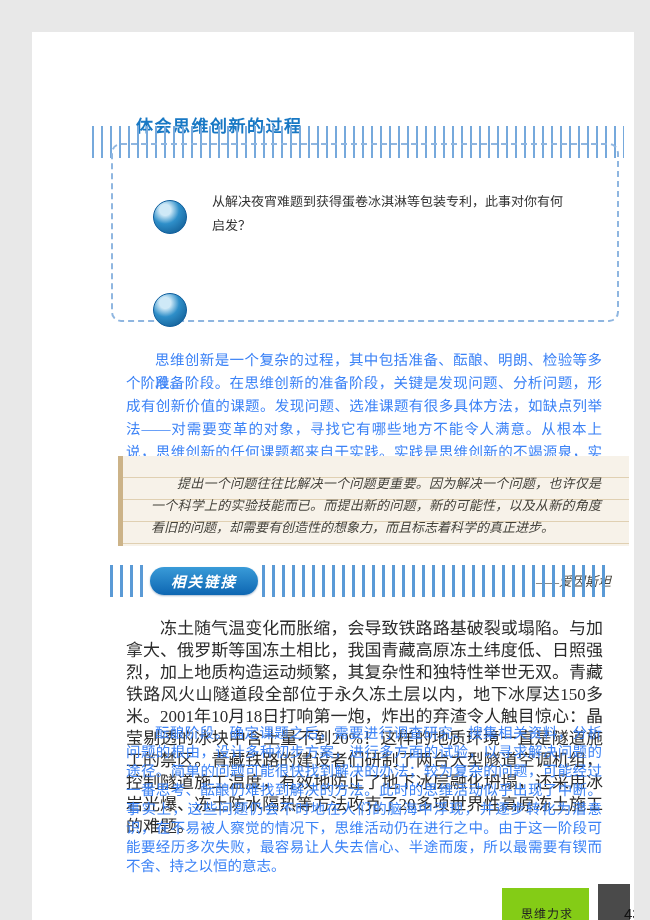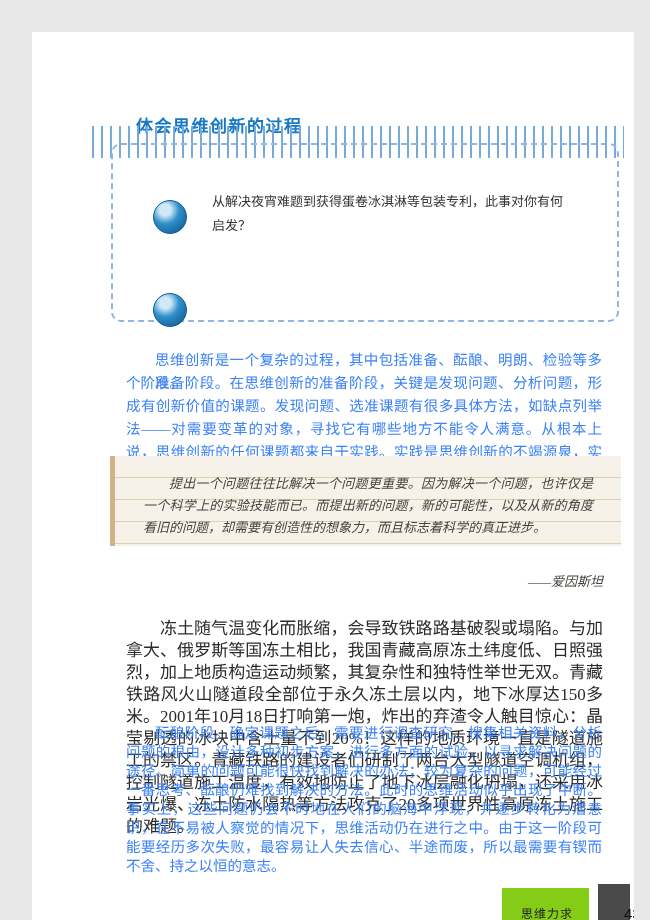"提出一个问题往往比解决一个问题更重要。因为解决一个问题，也许仅是一个科学上的实验" .quote-box { left: 78px -> 86px }
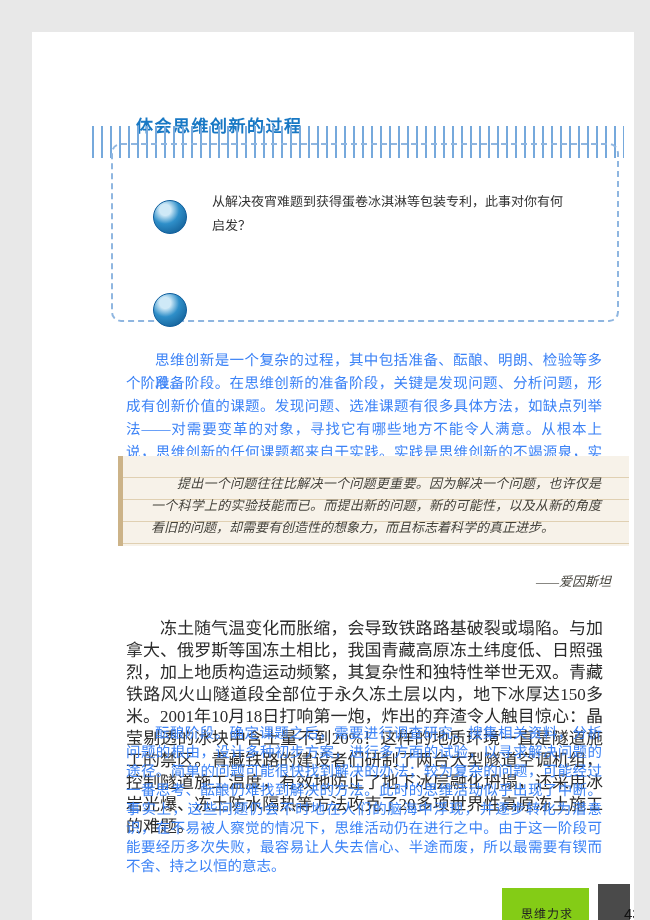"相关链接" div.related-header { html: none -> <div> <span></span> <span>相关链接</span> <span></span> </div> }
